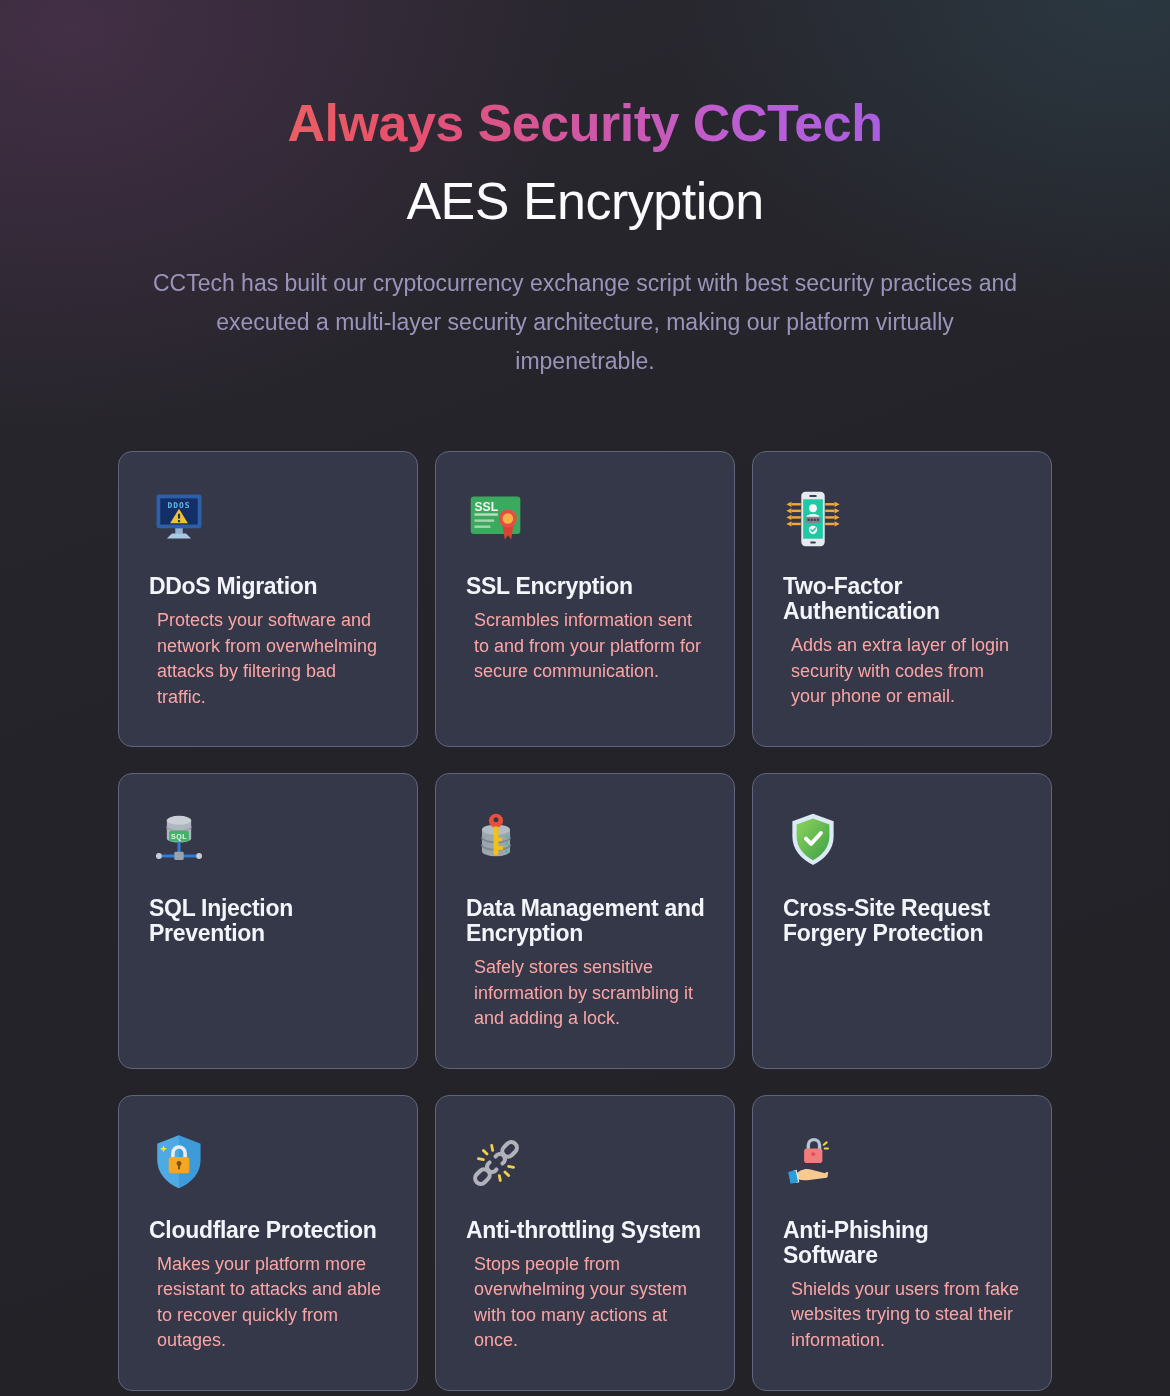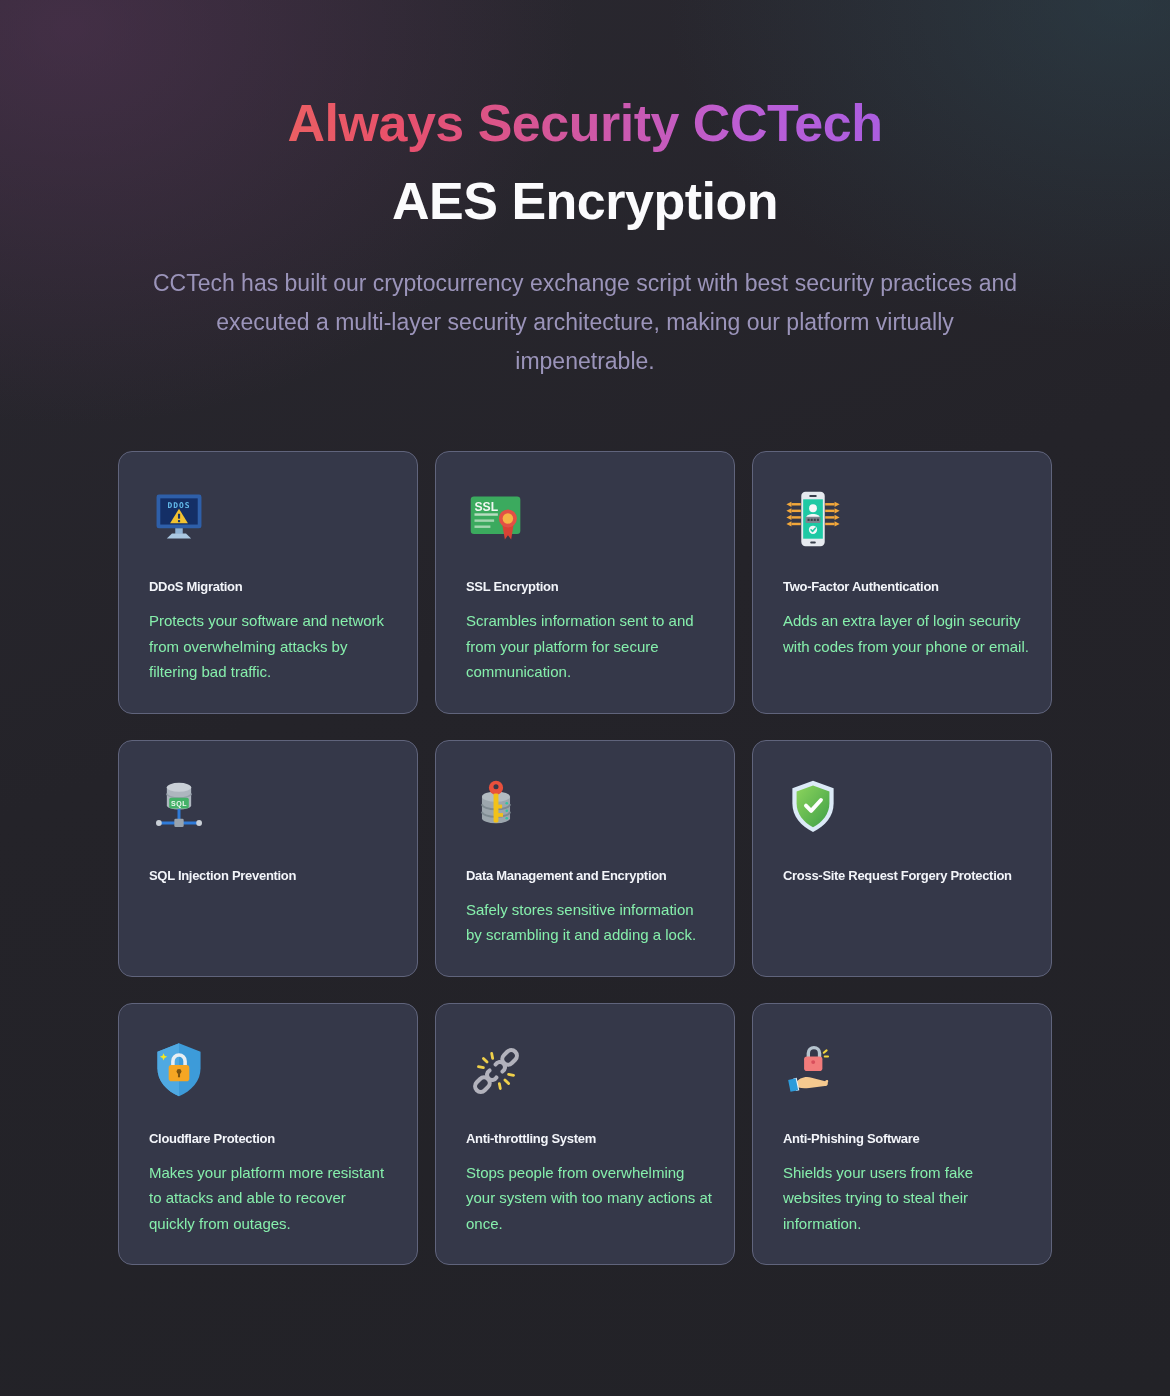"AES Encryption" .hero-title2 { font-weight: 700 -> 400 }
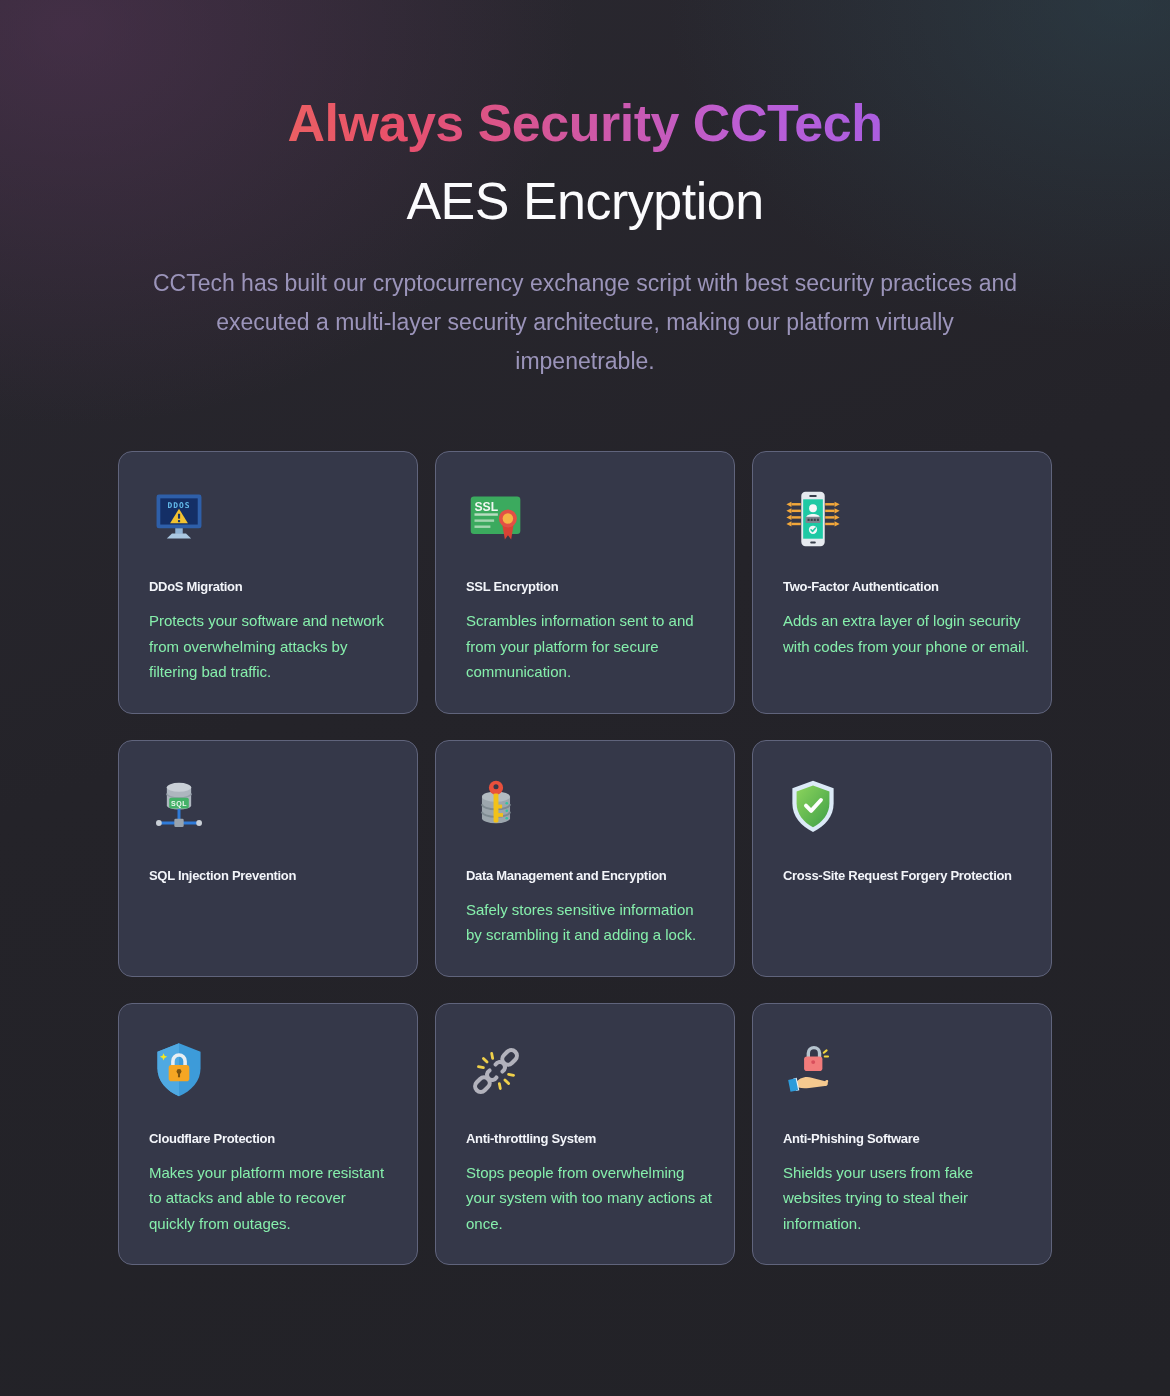"DDoS Migration" .card-title { font-size: 13px -> 23px }
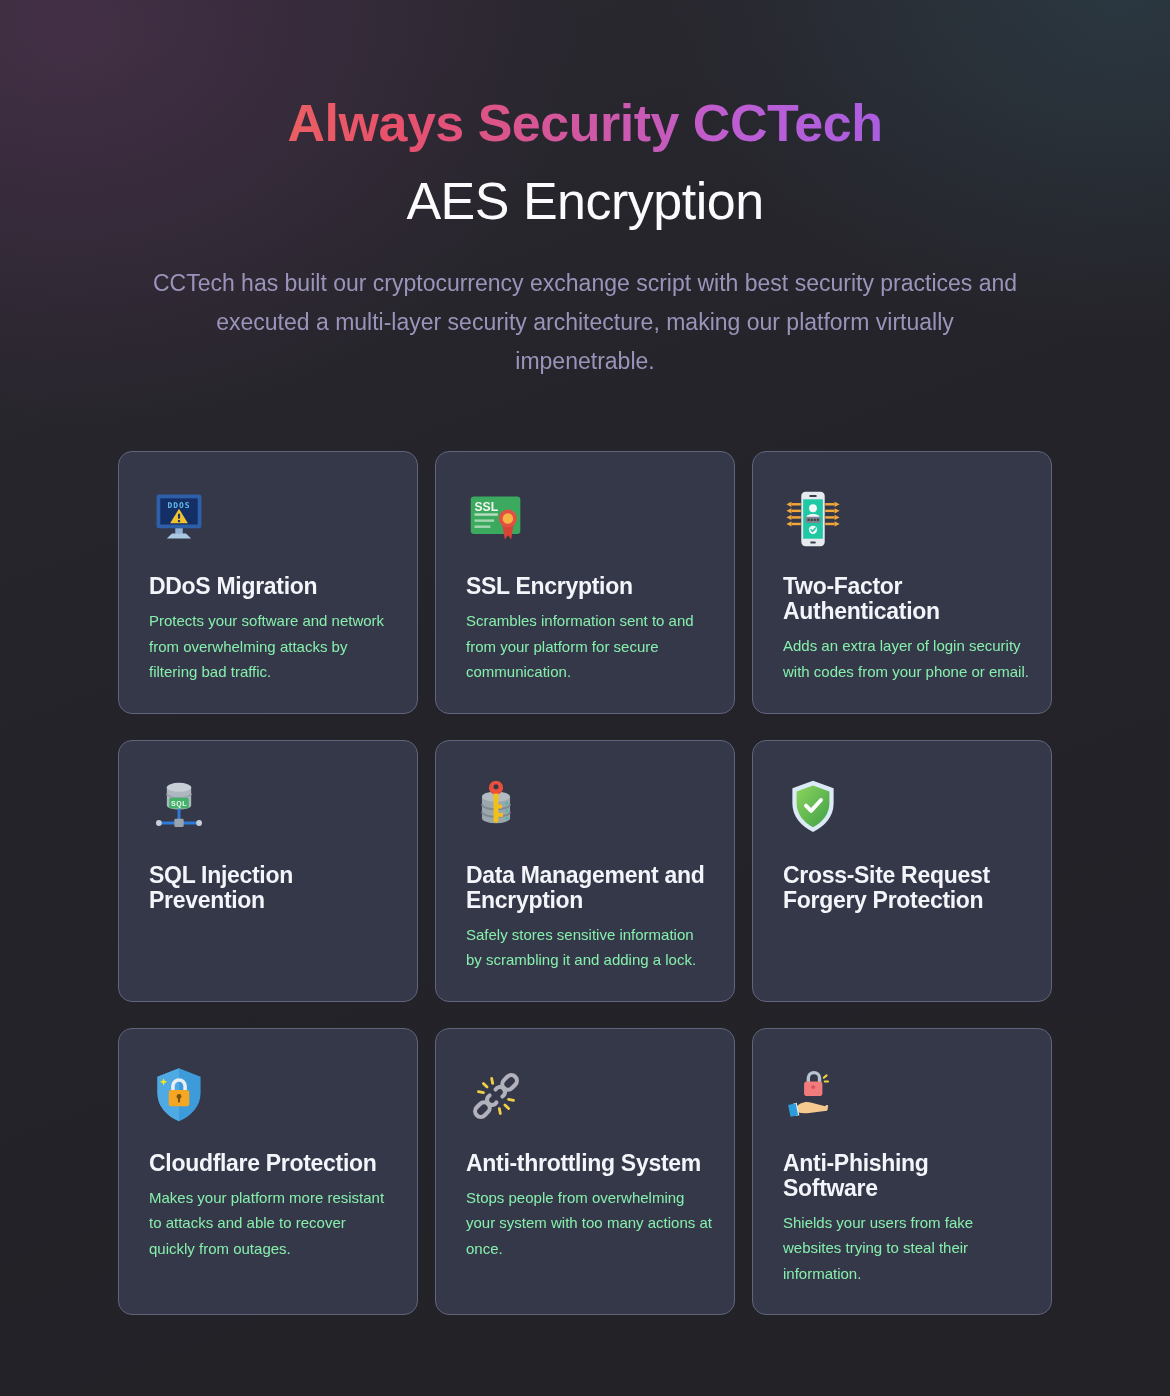"Protects your software and network" .card-desc { color: #86efac -> #fca5a5; font-size: 15px -> 18px; margin: 0 -> 8px }
